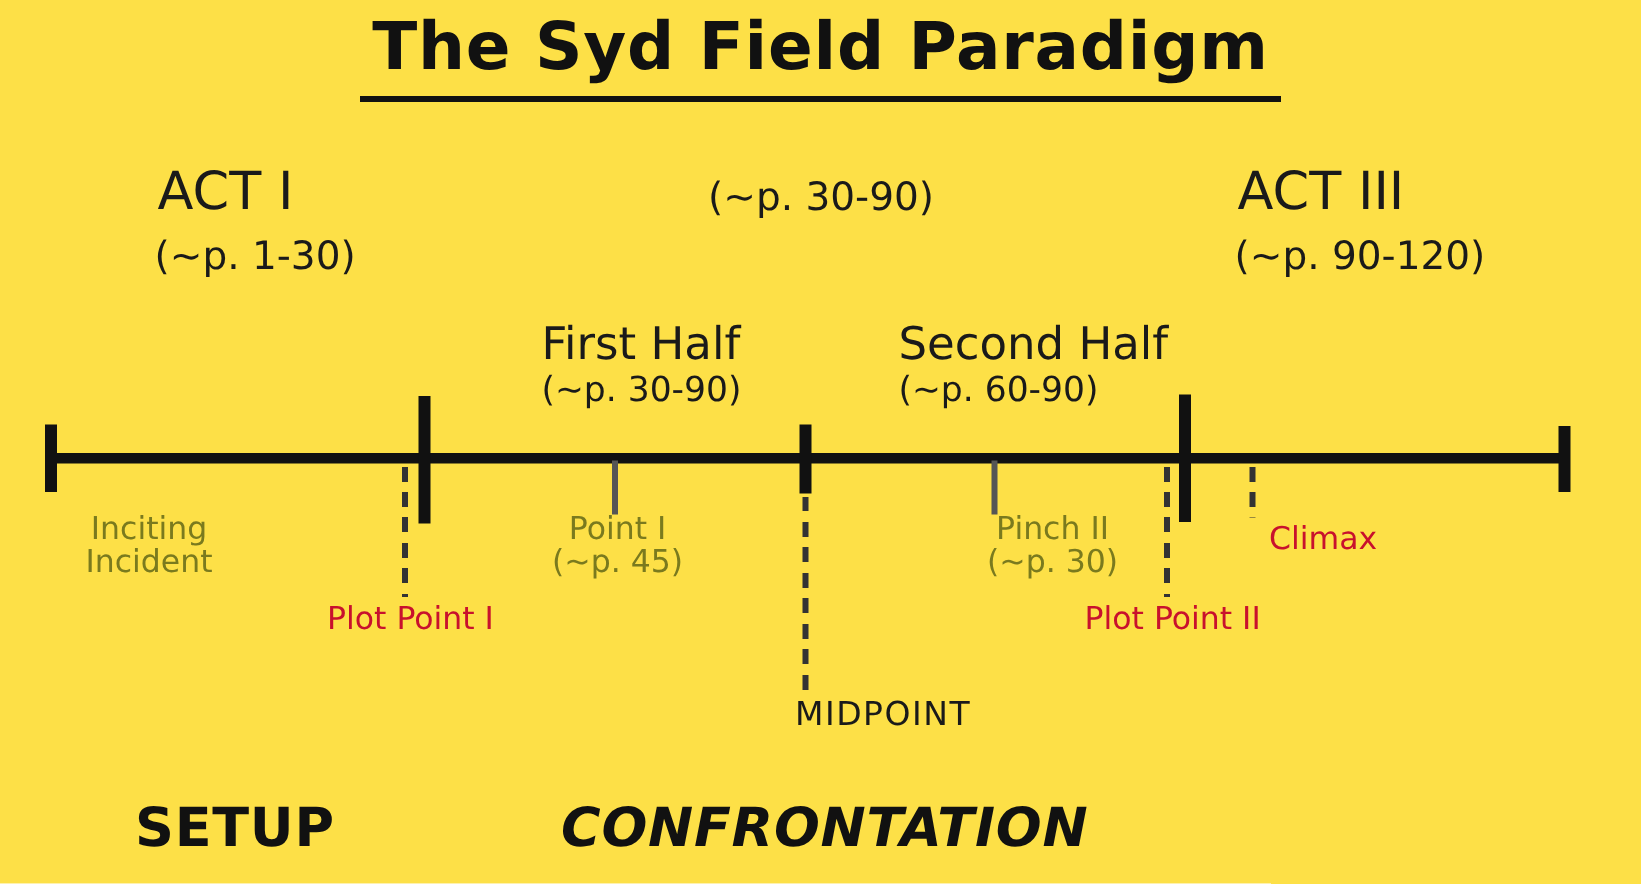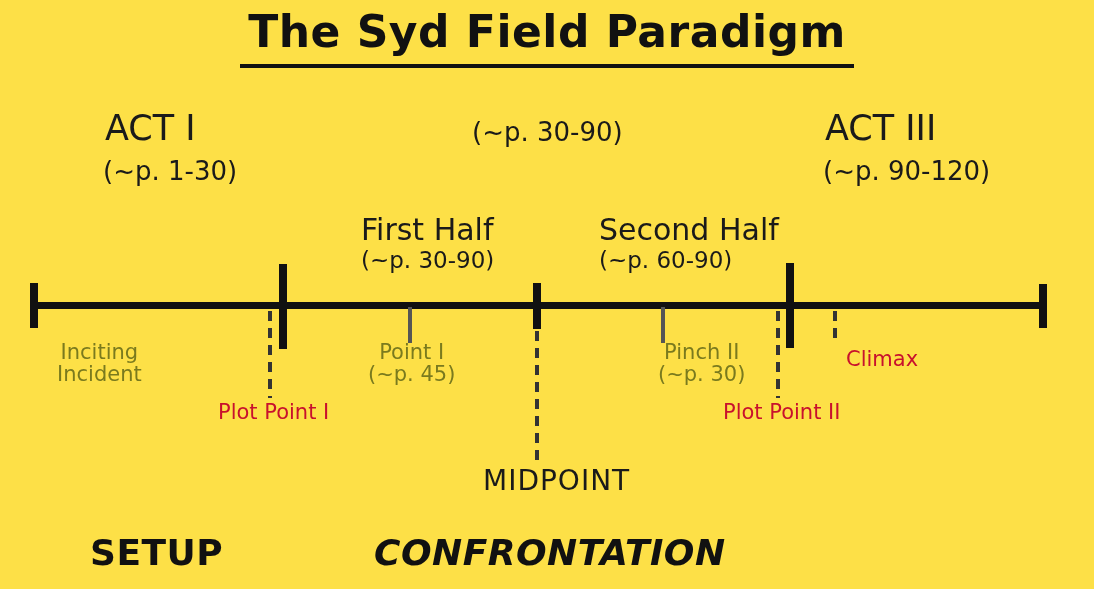"MIDPOINT" .midpoint-label { font-size: 28px -> 22px; margin-left: none -> 47px }
